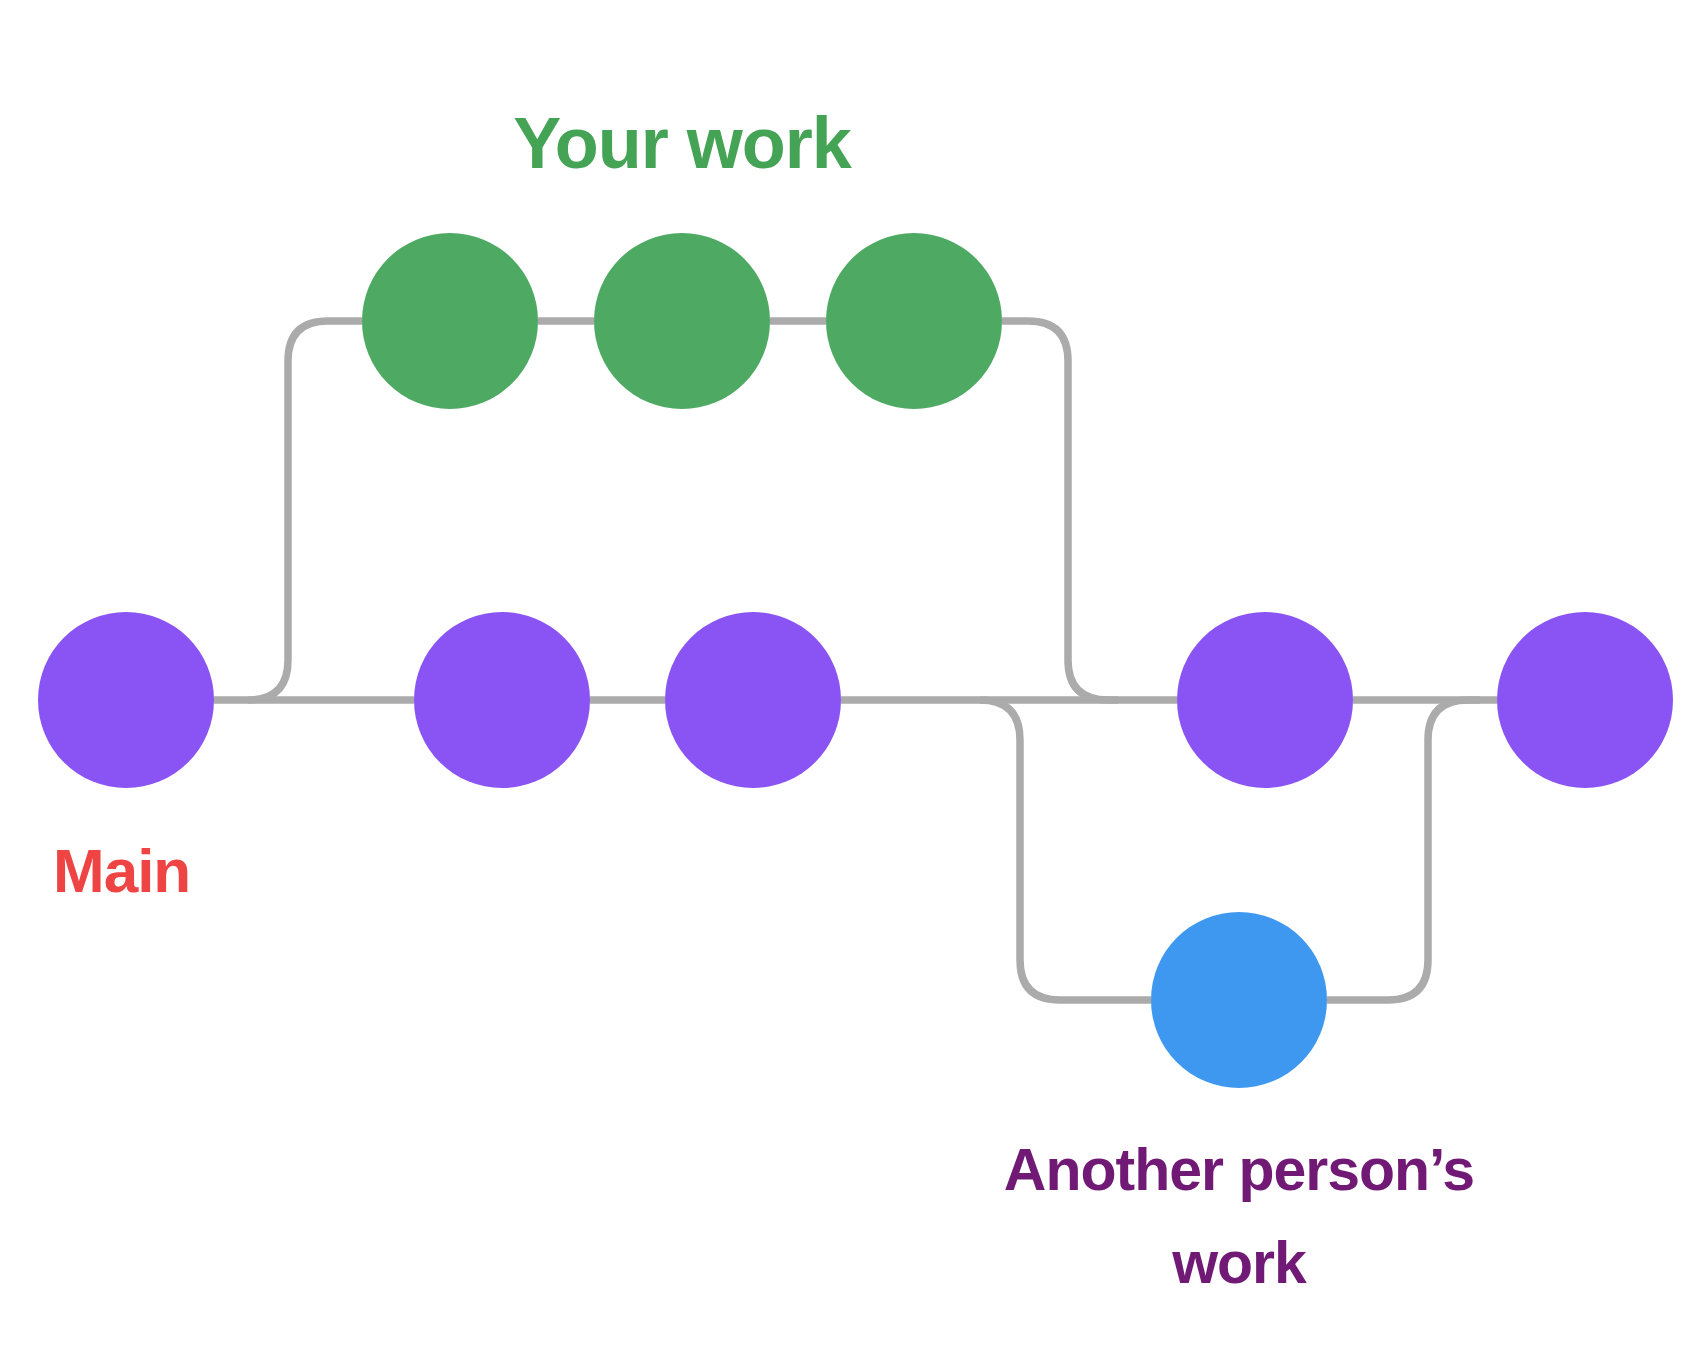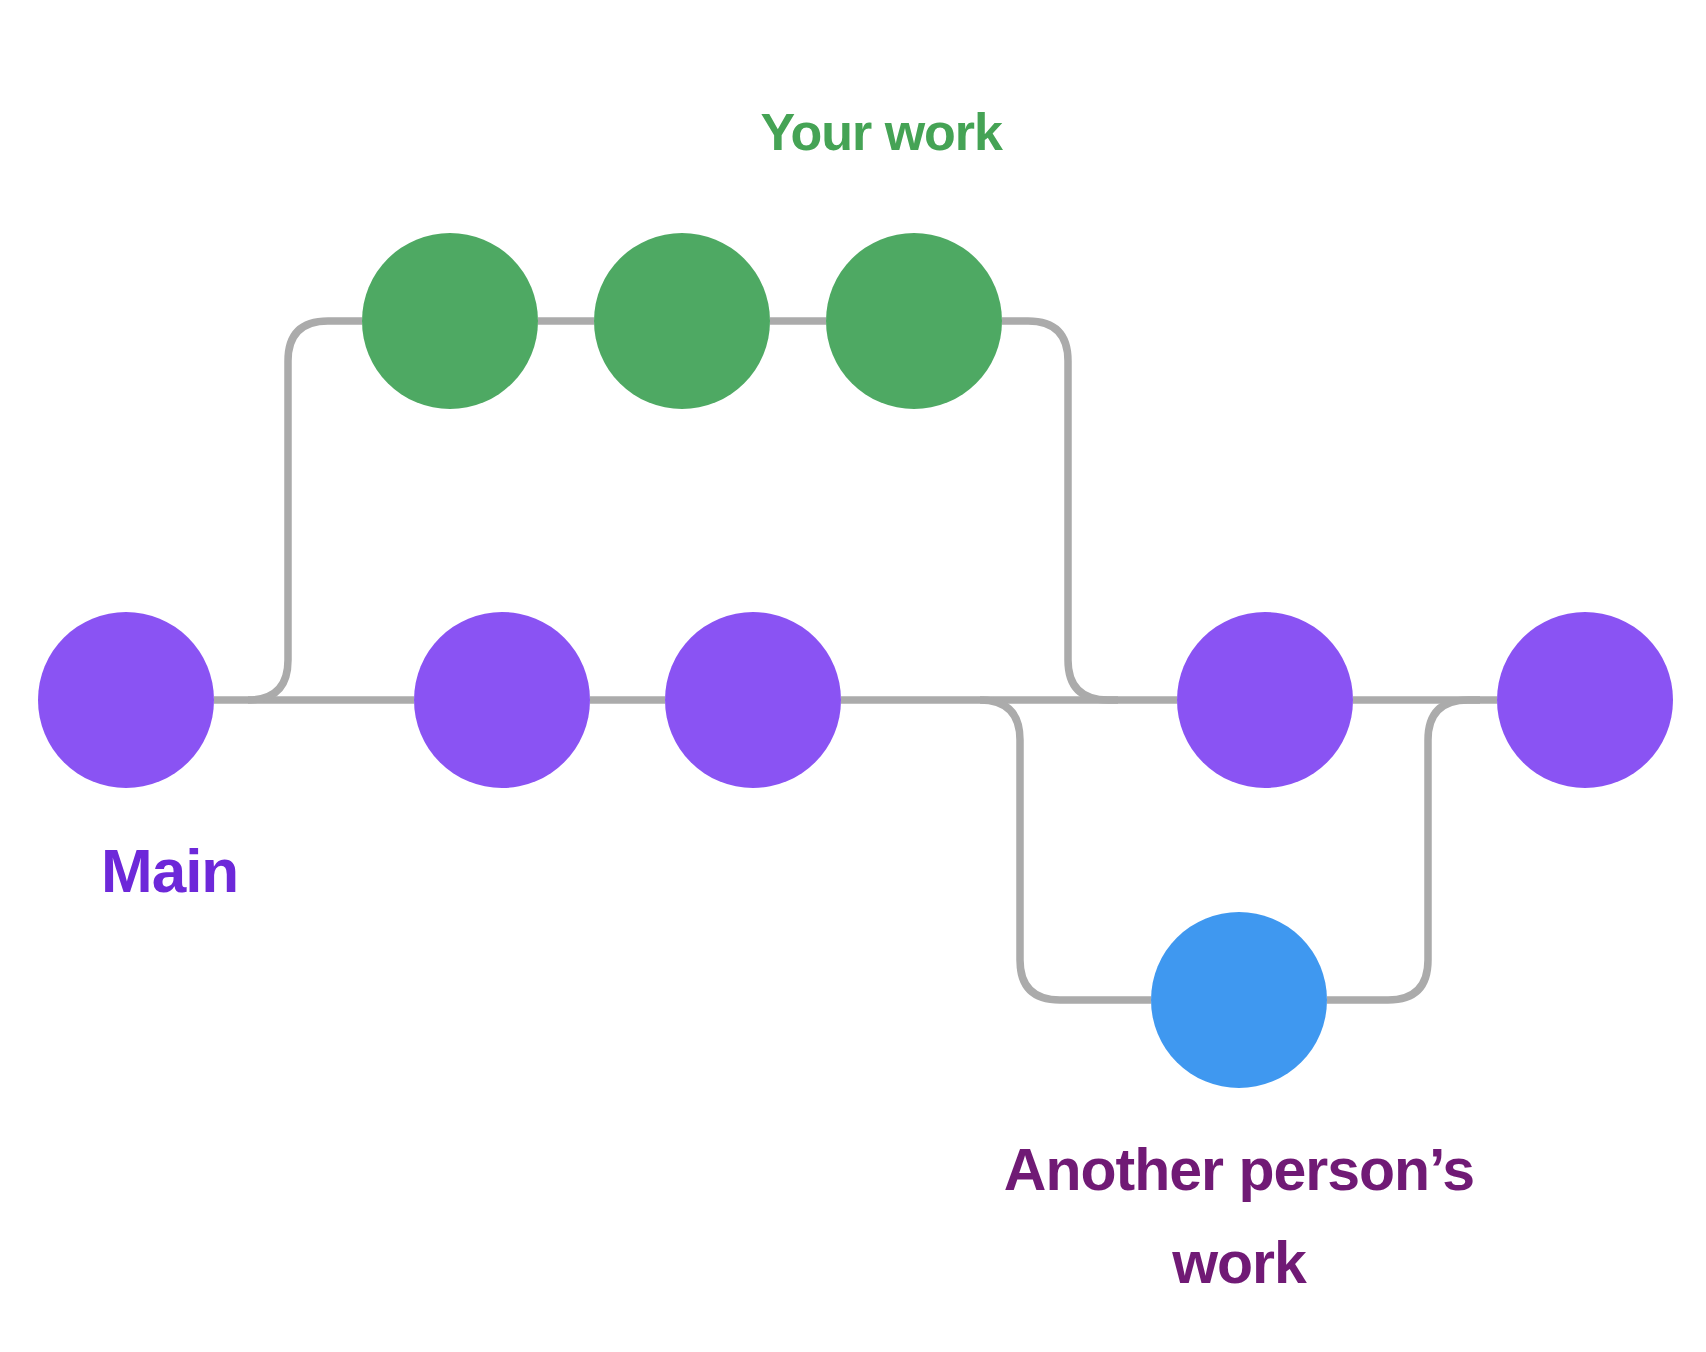"Your work" #label-your-work { font-size: 52px -> 72px; text-align: right -> center }
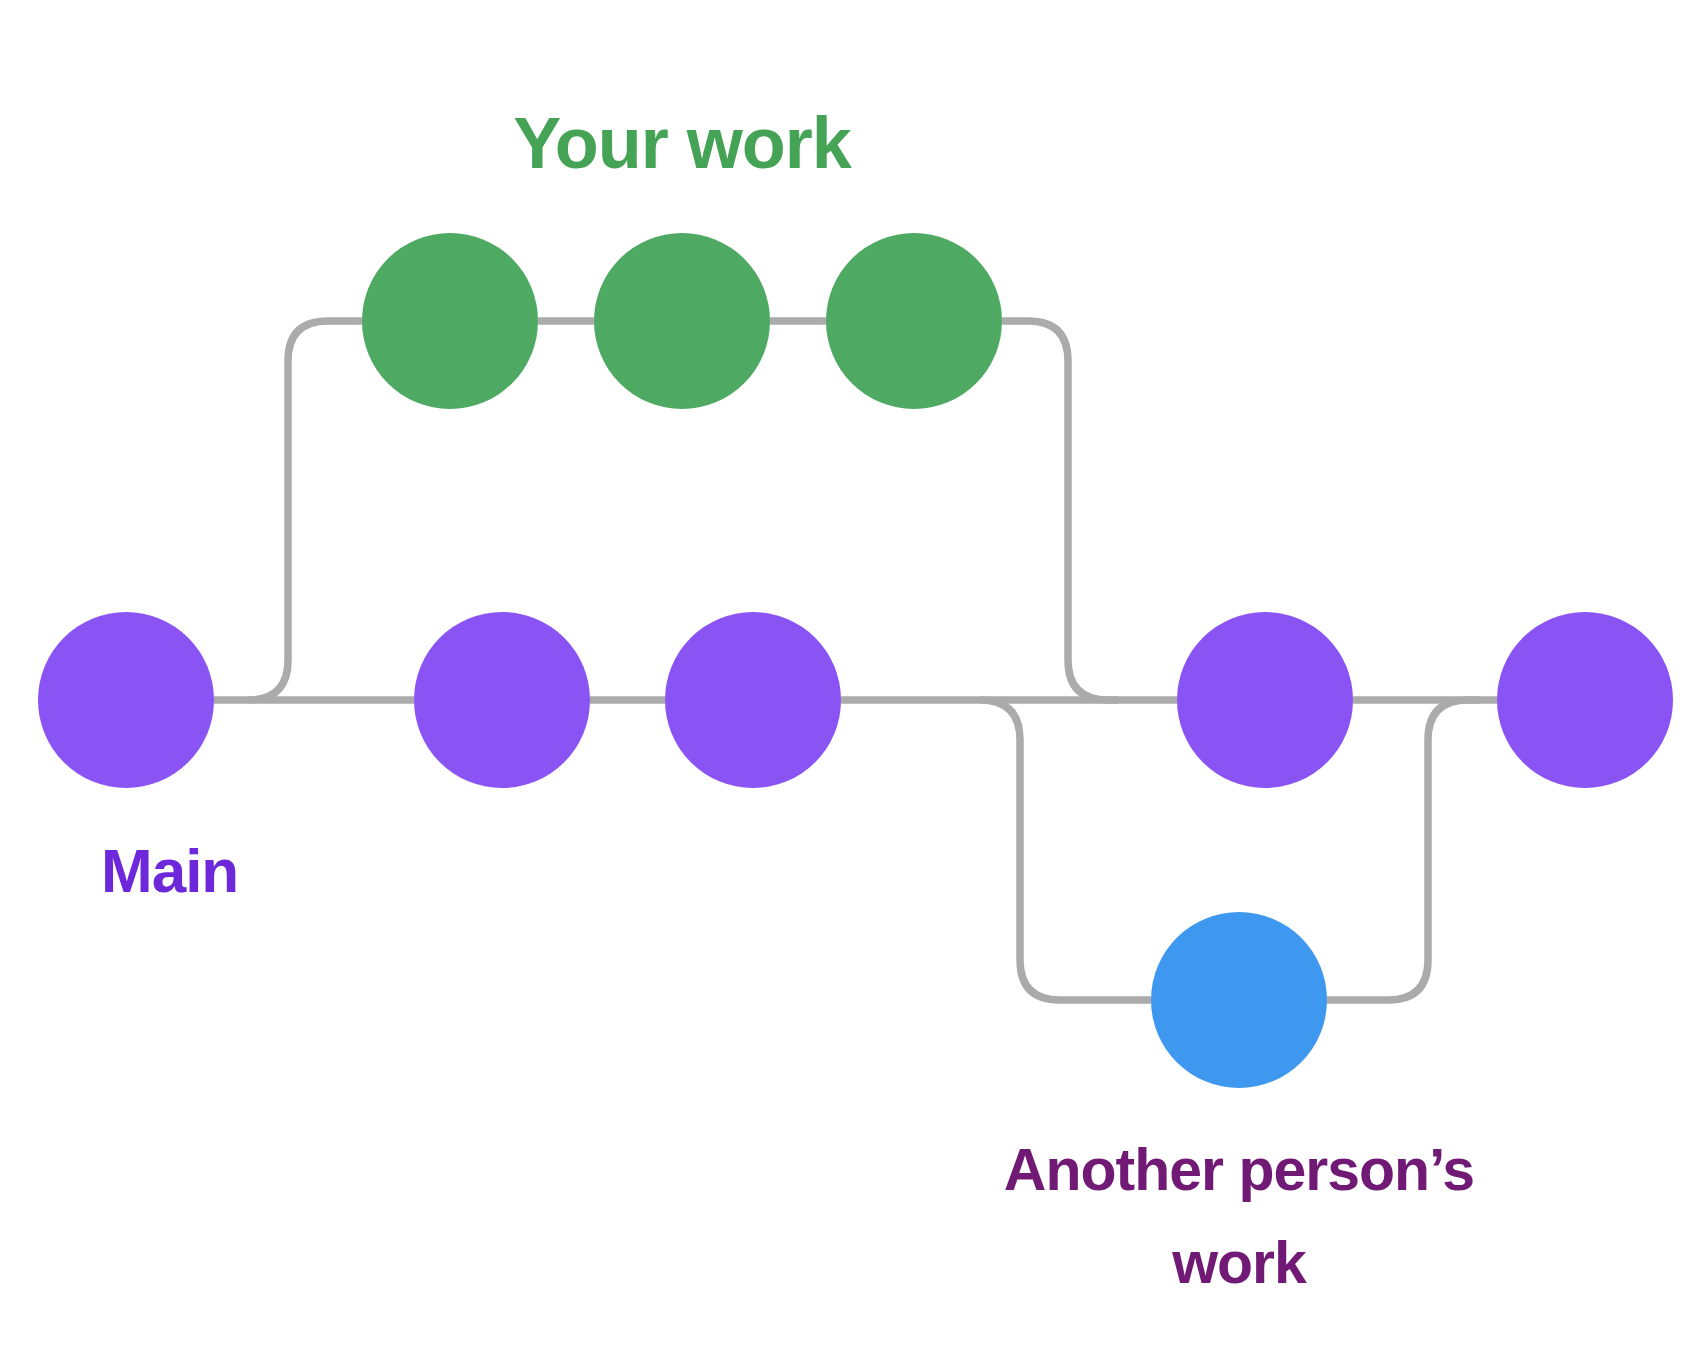"Main" div.branch-label { color: #6d28d9 -> #ef4444; margin-left: 48px -> none }
